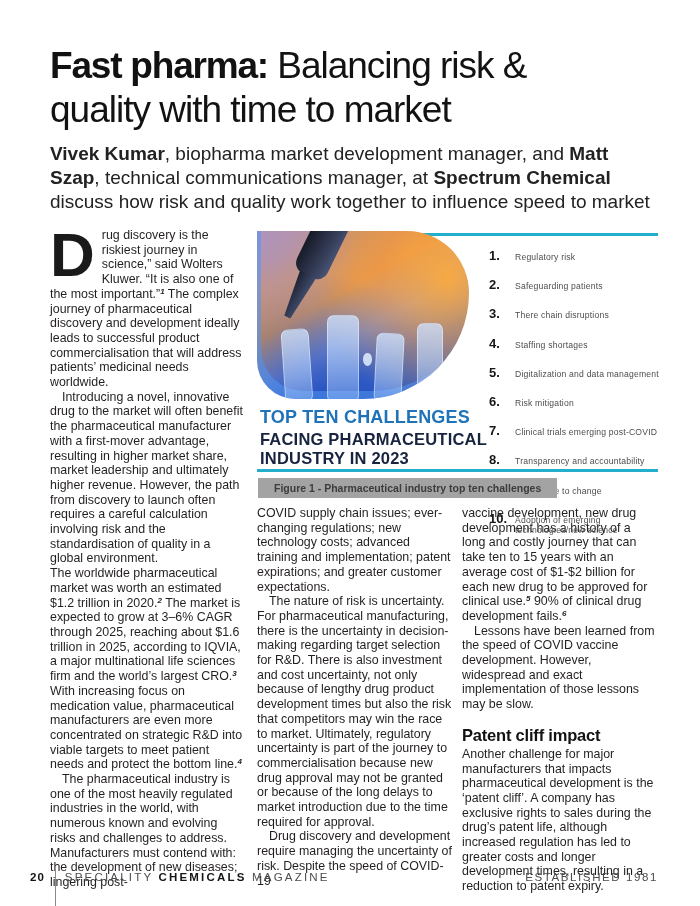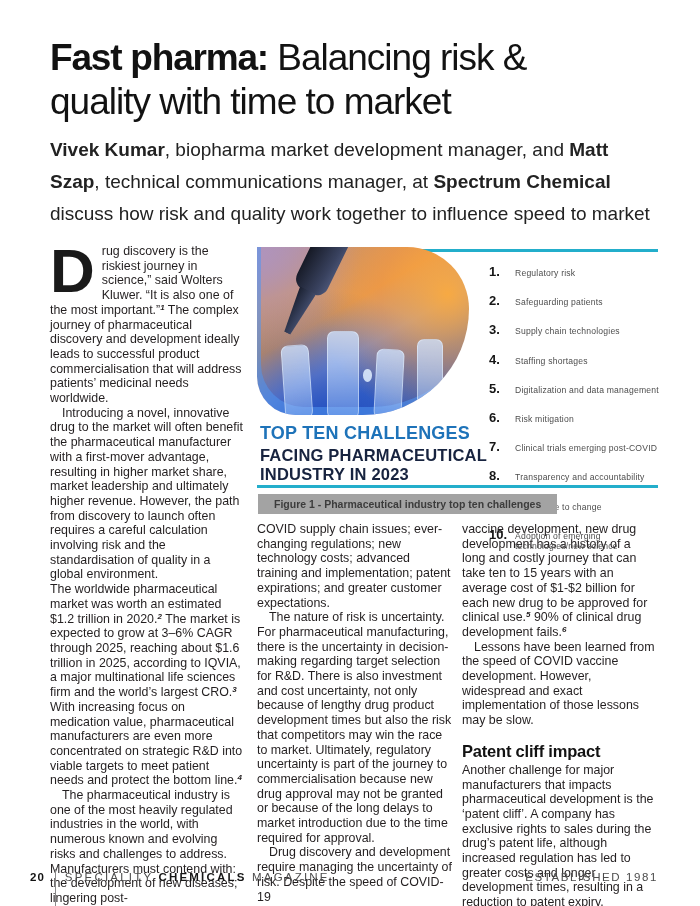"Fast pharma: Balancing risk &" .header { margin-top: none -> 8px }
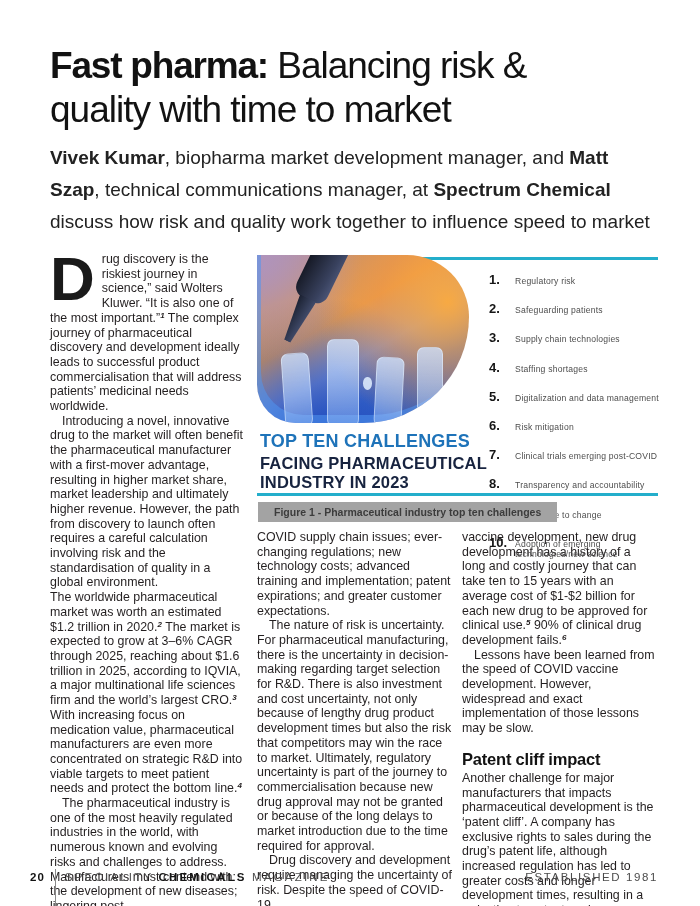"Vivek Kumar, biopharma market" .standfirst { line-height: 32px -> 24px }
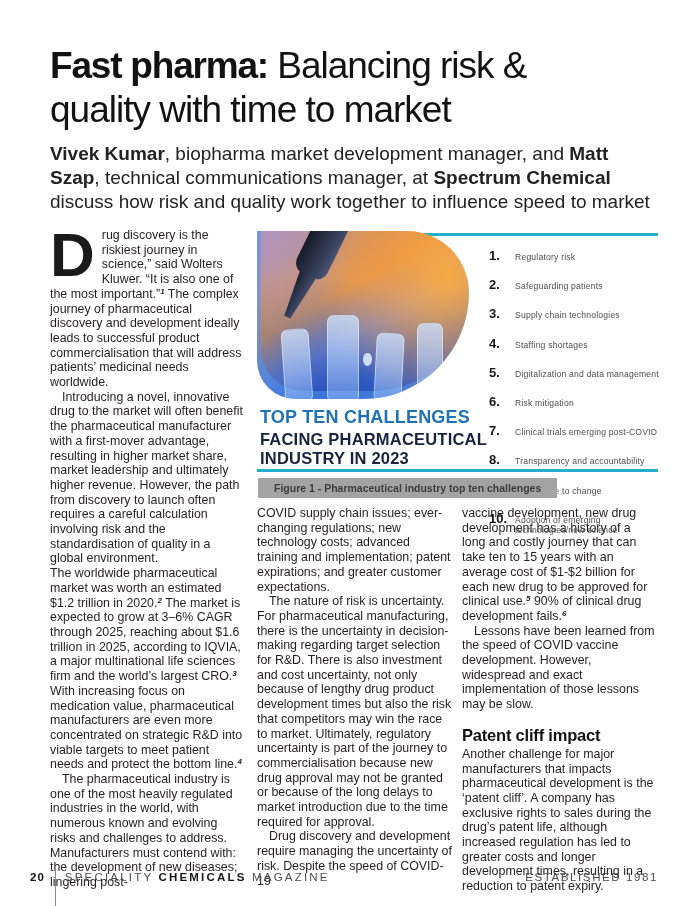"Supply chain technologies" span.lbl { text: Supply chain technologies -> There chain disruptions }
